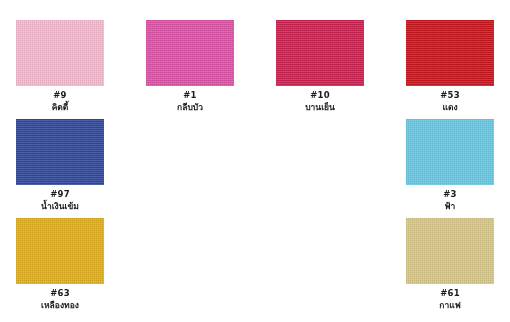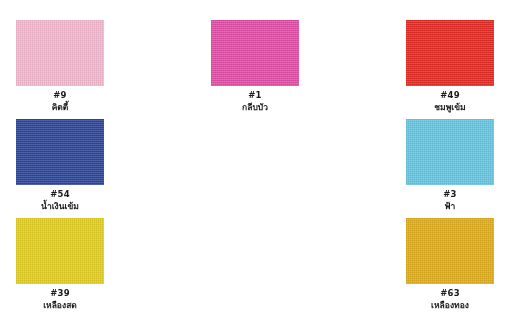"#10" div.swatch-cell { html: none -> <div> <div></div> <div>#10</div> <div>บานเย็น</div> </div> }
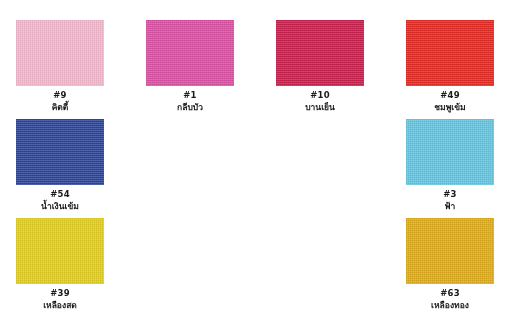"#49" div.swatch-cell { html: <div> <div></div> <div>#49</div> <div>ชมพูเข้ม</div> </div> -> none }
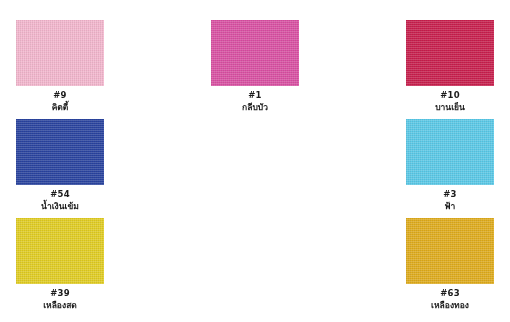"#53" div.swatch-cell { html: none -> <div> <div></div> <div>#53</div> <div>แดง</div> </div> }
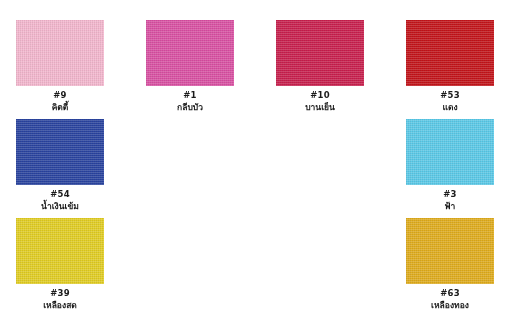"#54" div.swatch-code { text: 54 -> 97 }
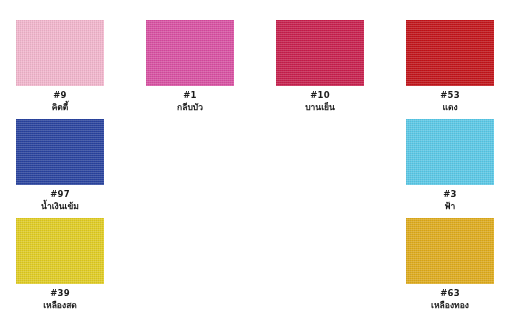"#39" div.swatch-cell { html: <div> <div></div> <div>#39</div> <div>เหลืองสด</div> </div> -> none }
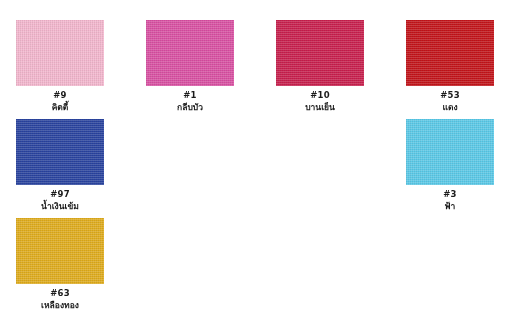"#61" div.swatch-cell { html: none -> <div> <div></div> <div>#61</div> <div>กาแฟ</div> </div> }
